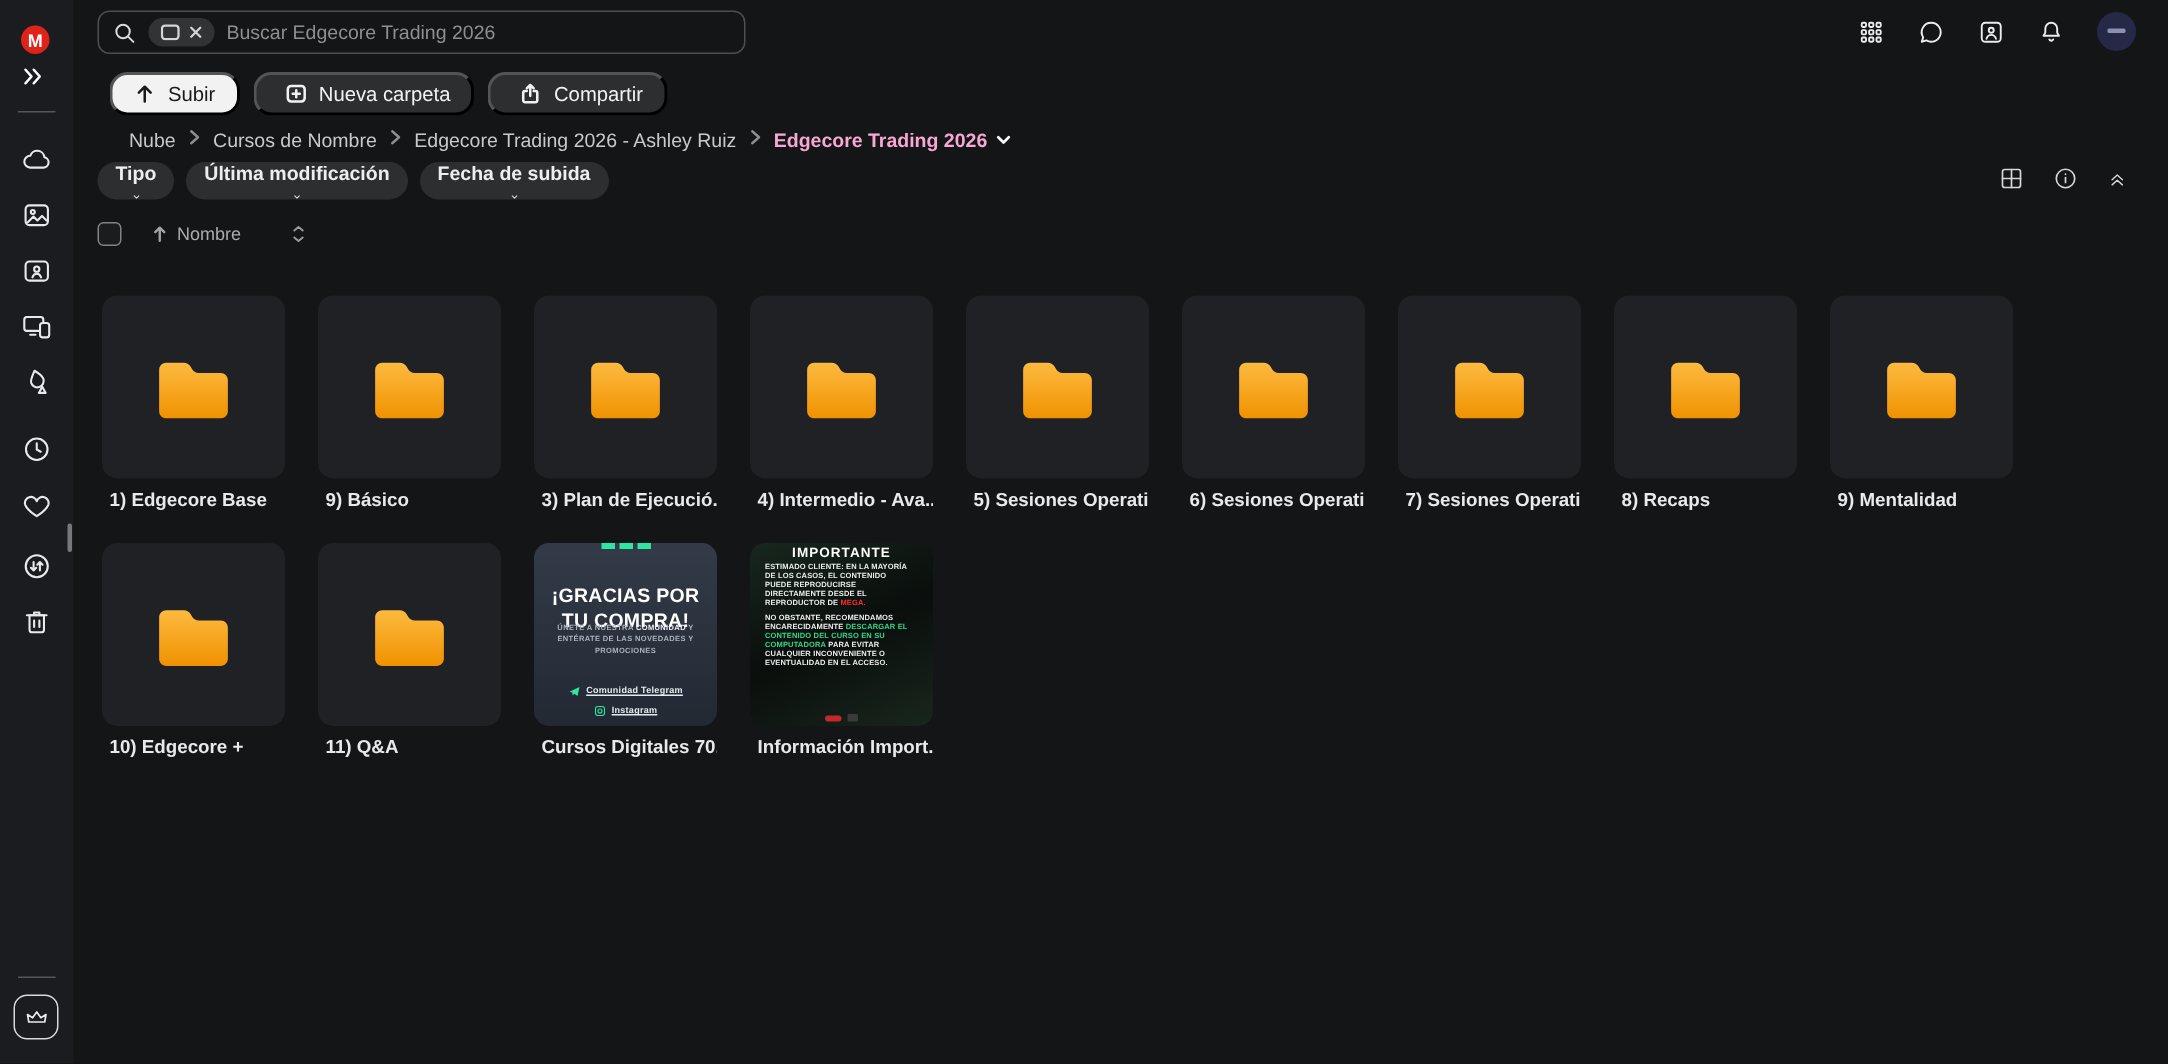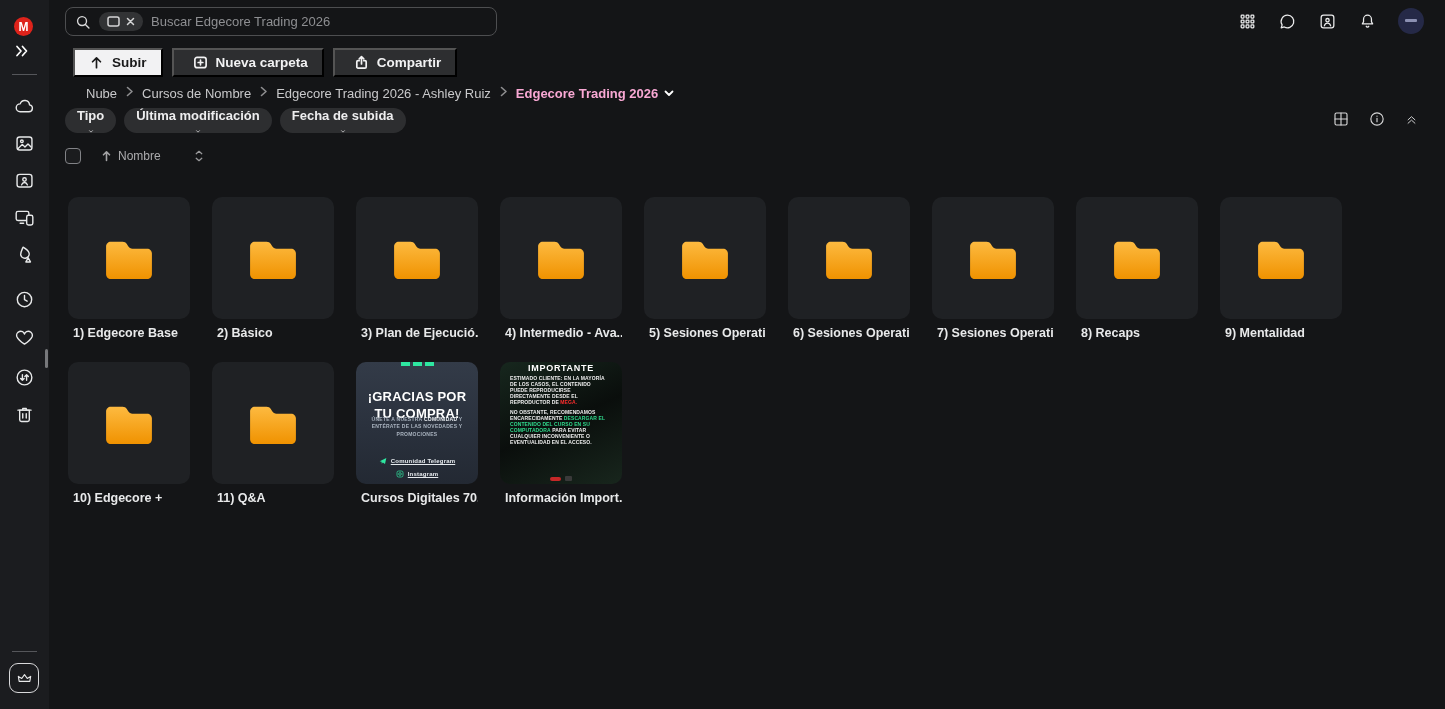"Subir" .btn { border-radius: 0 -> 12px; font-weight: 700 -> 400 }
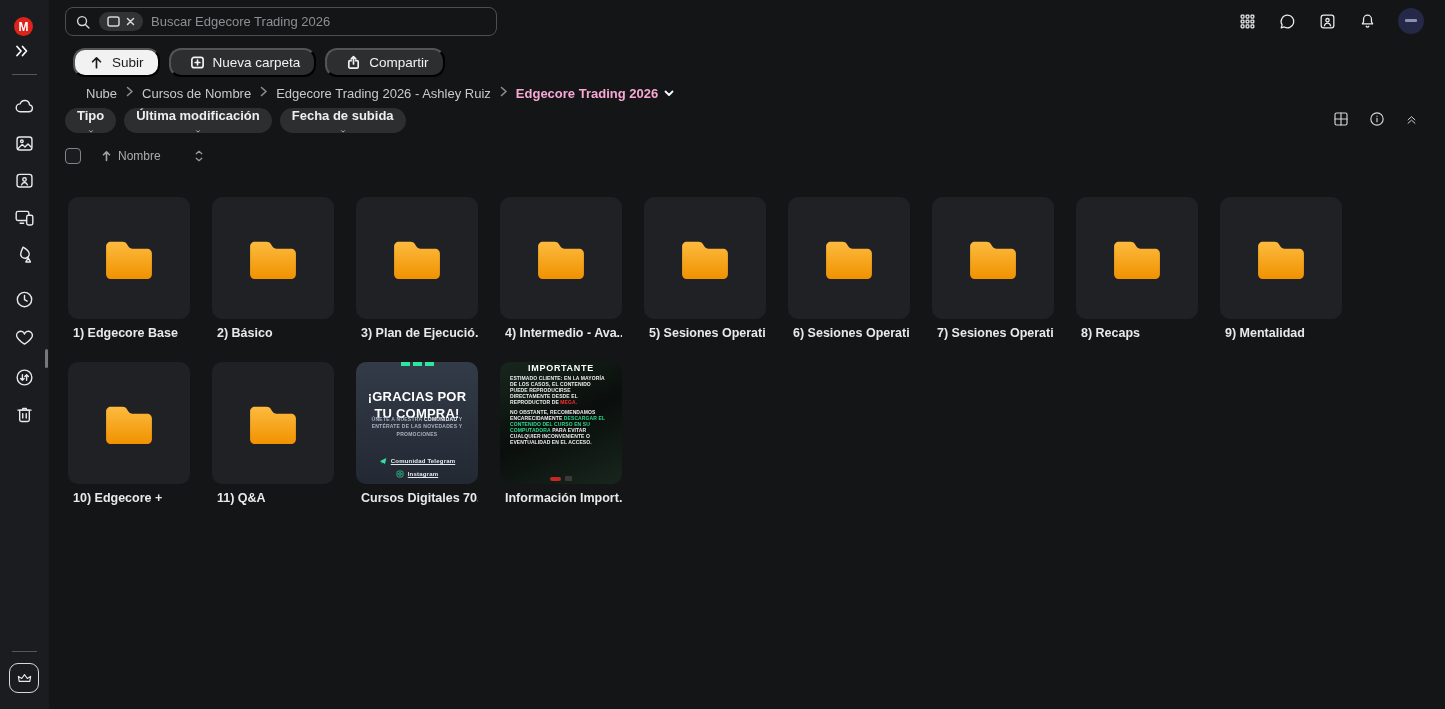"2) Básico" div.tile-label { text: 2 -> 9 }
